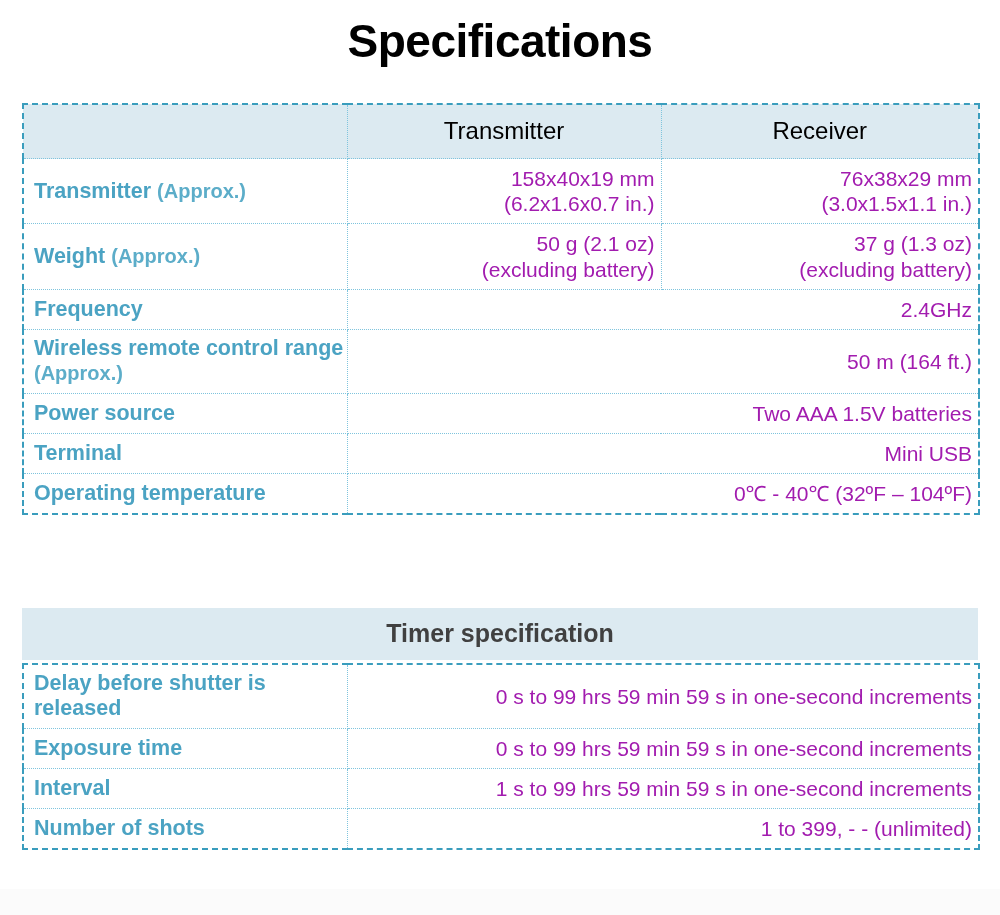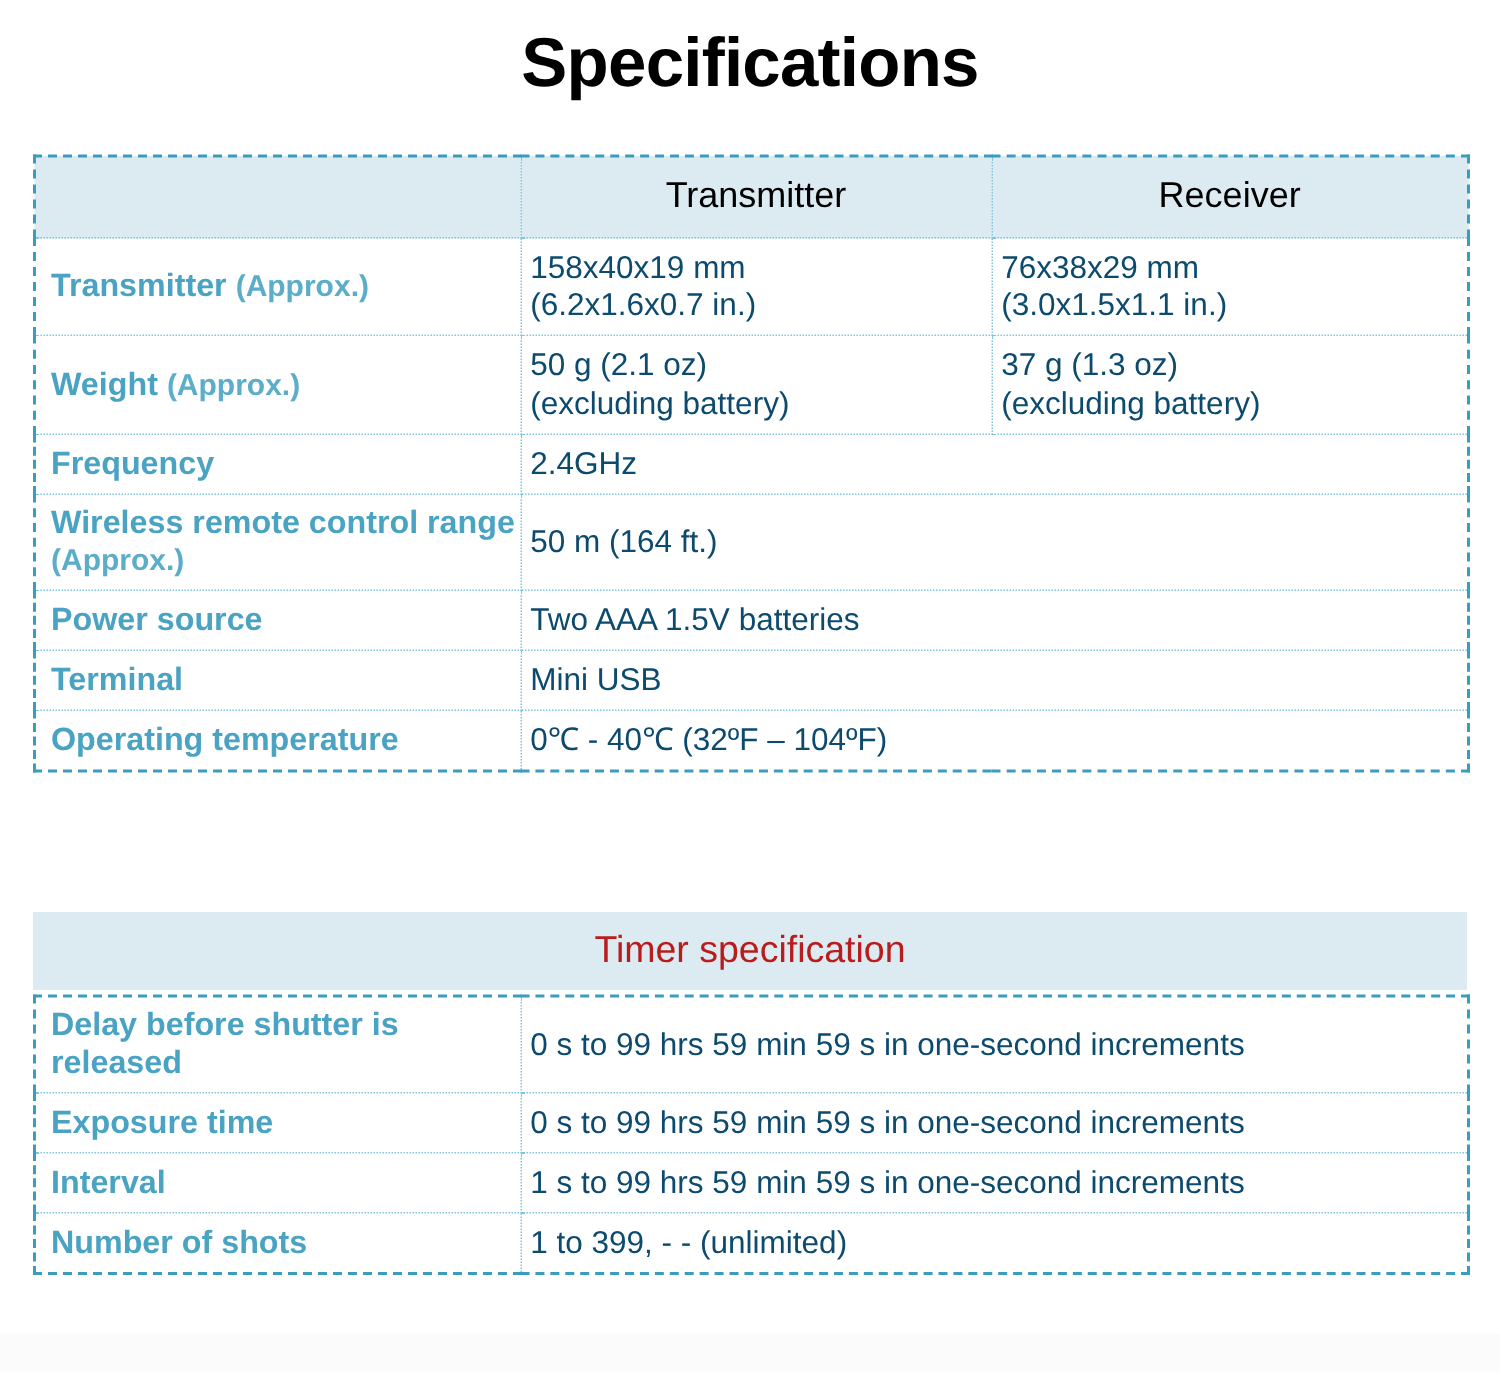"158x40x19 mm" .val { color: #0c4a6e -> #a21caf; text-align: left -> right }
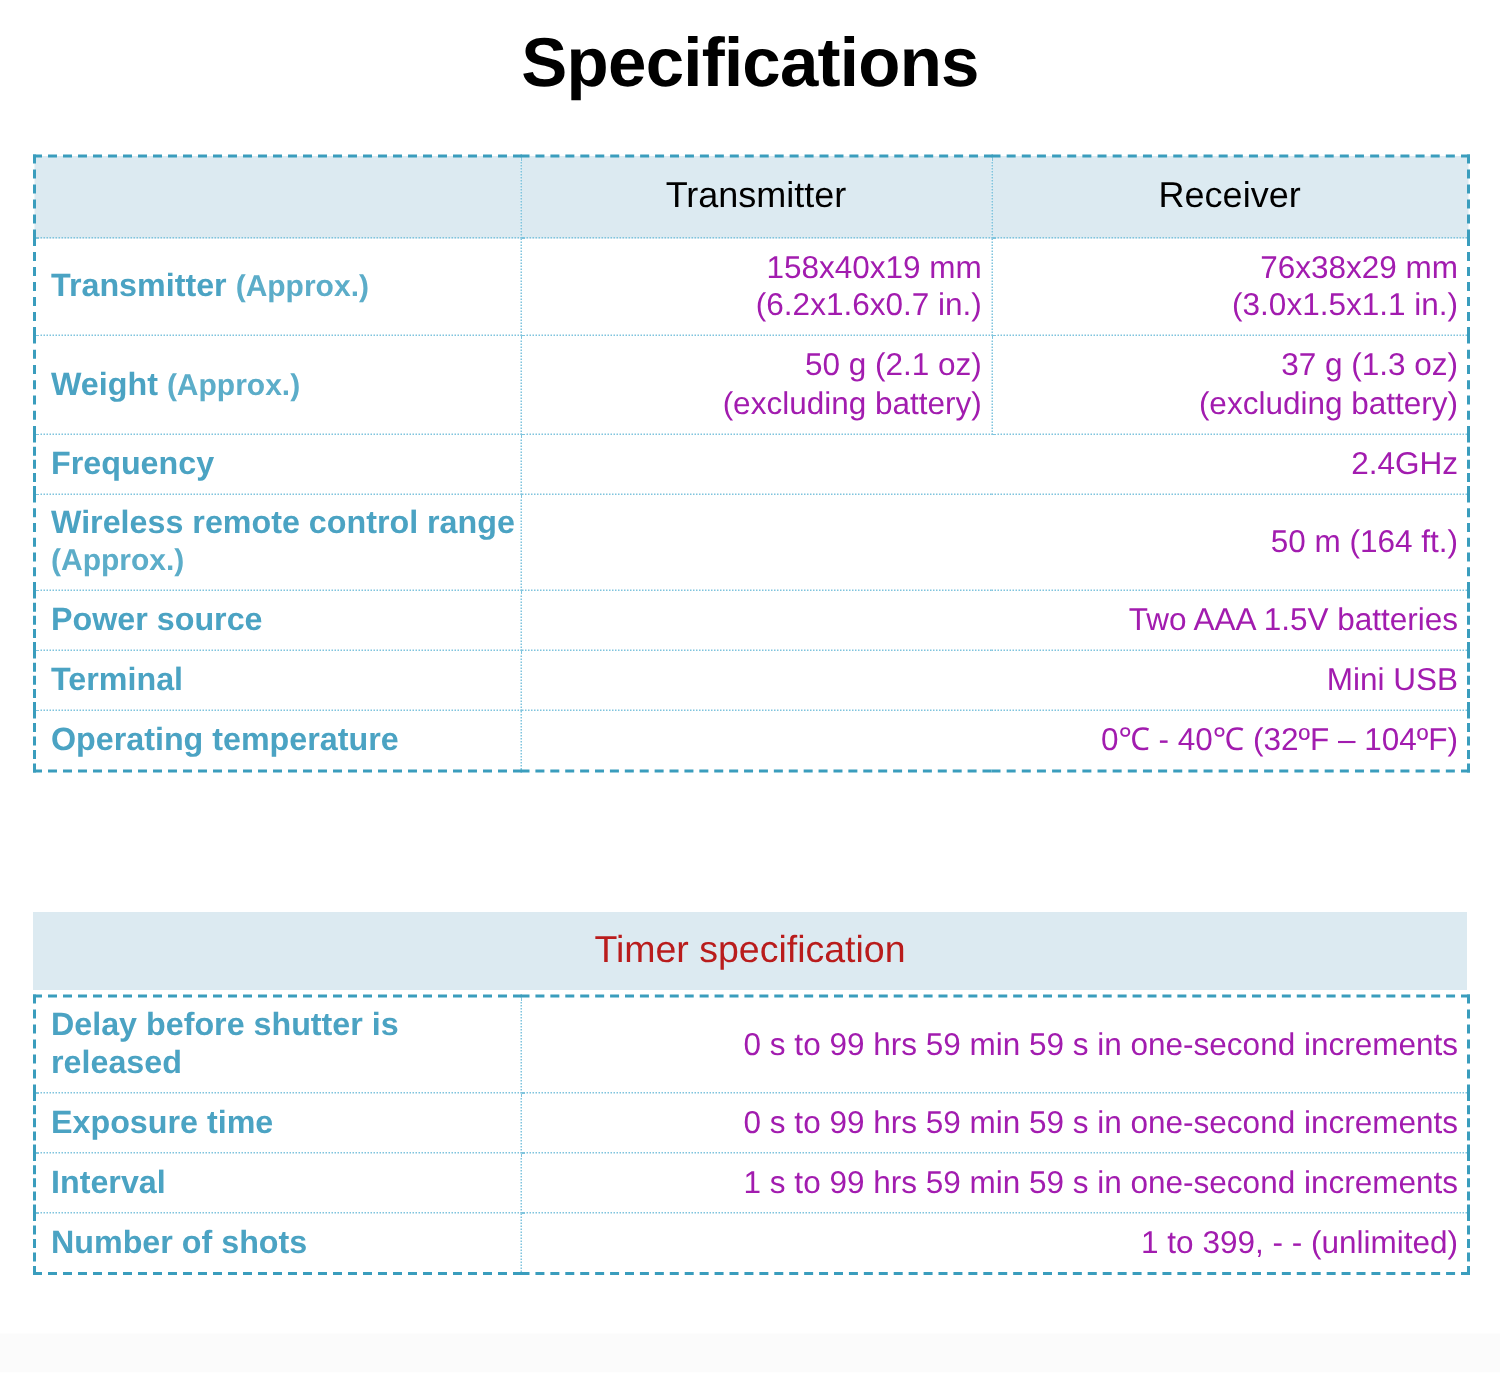"Timer specification" .timer-band { color: #b91c1c -> #404040; font-weight: normal -> bold }
